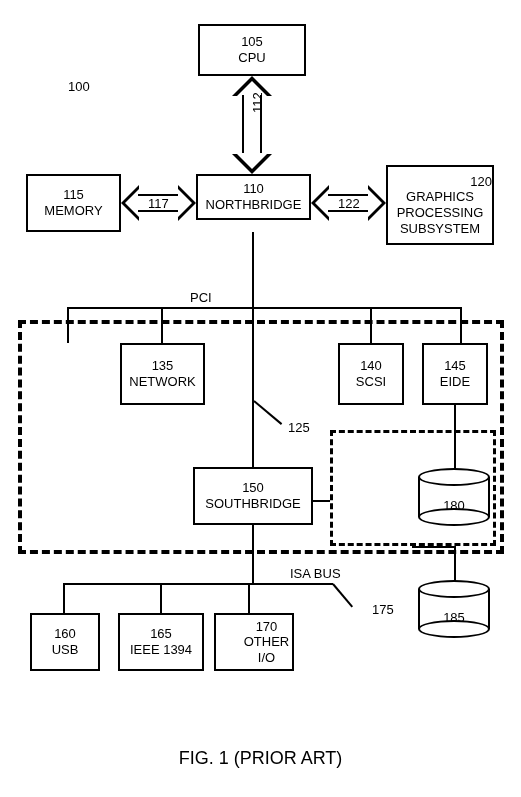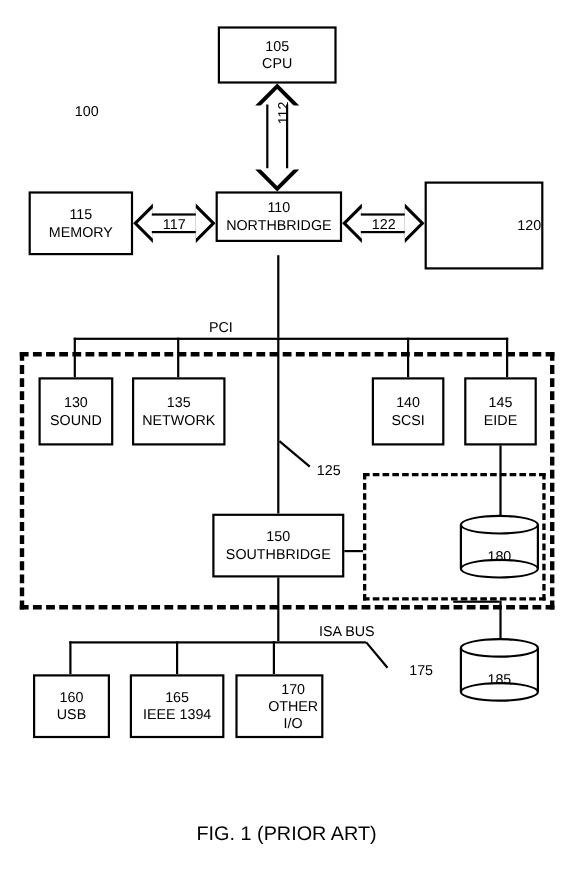"100" div.freelabel { top: 93px -> 79px }
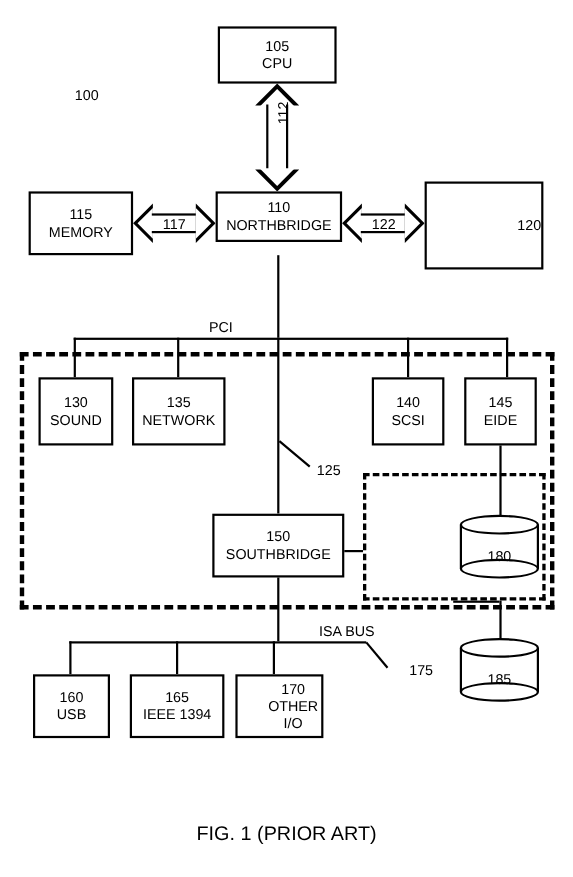"GRAPHICS PROCESSING SUBSYSTEM" span.lbl { html: none -> <span>GRAPHICS PROCESSING SUBSYSTEM</span> }
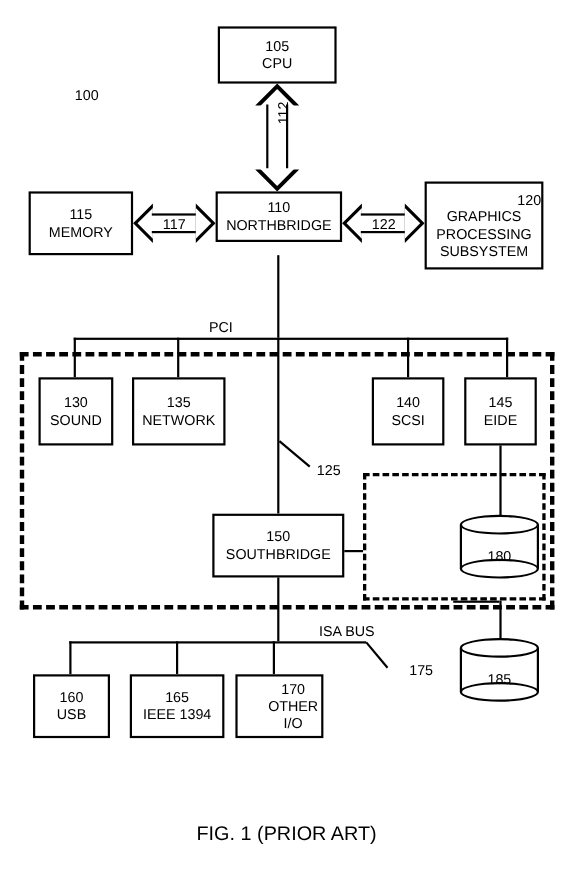"130" div.box { html: <div> <span>130</span> <span>SOUND</span> </div> -> none }
